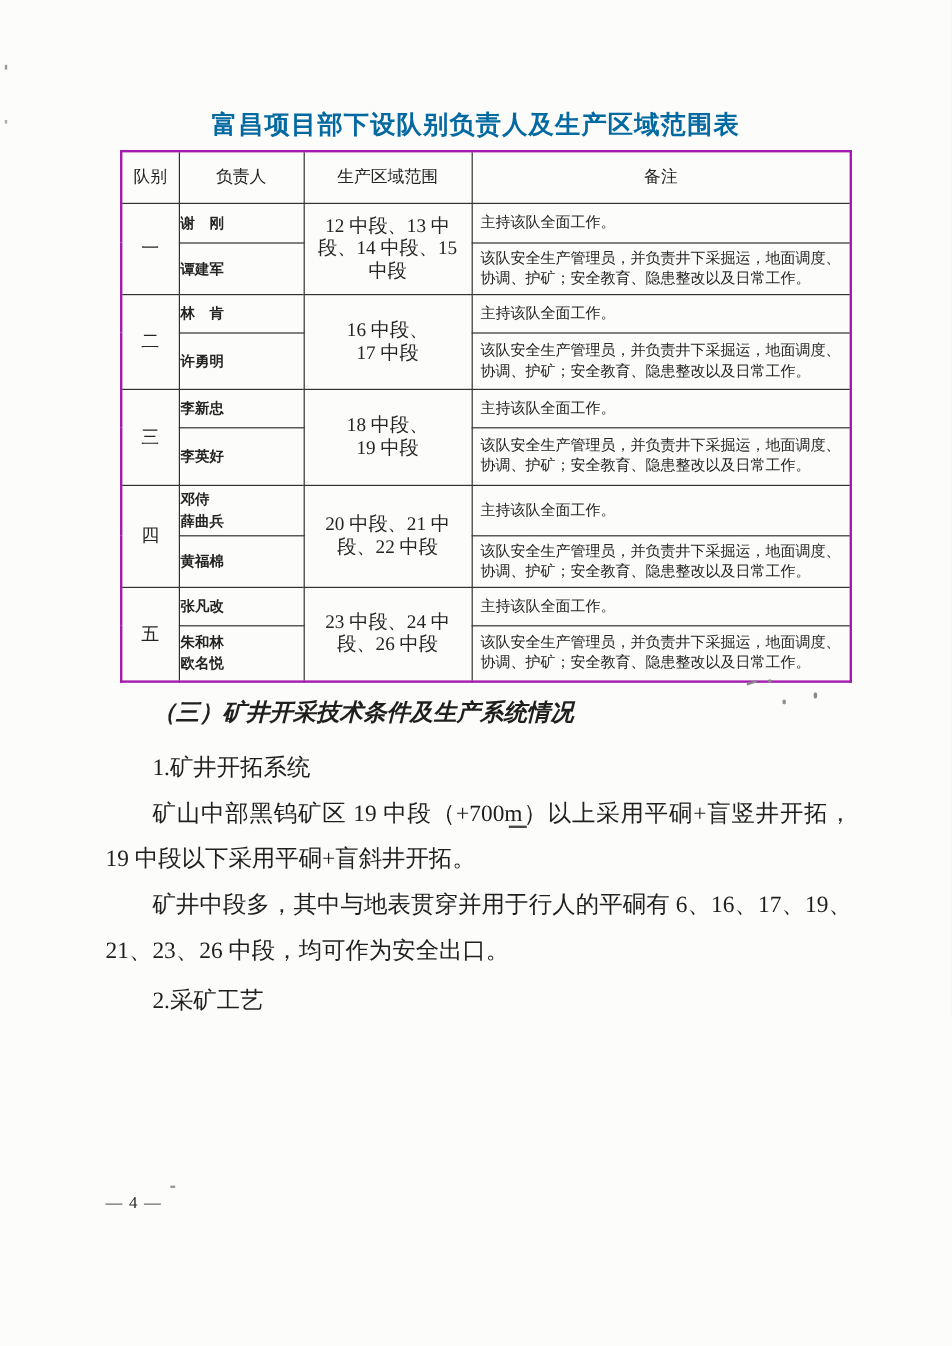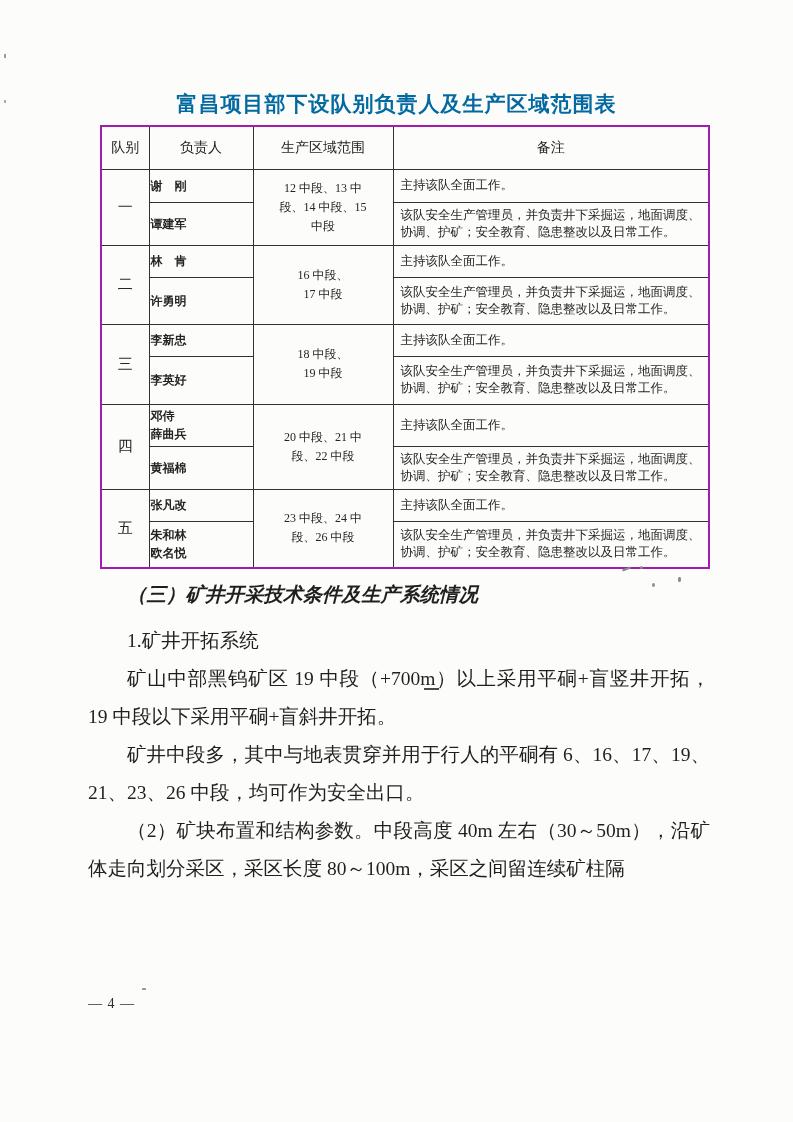"12 中段、13 中" .c-region { font-size: 12px -> 16px }
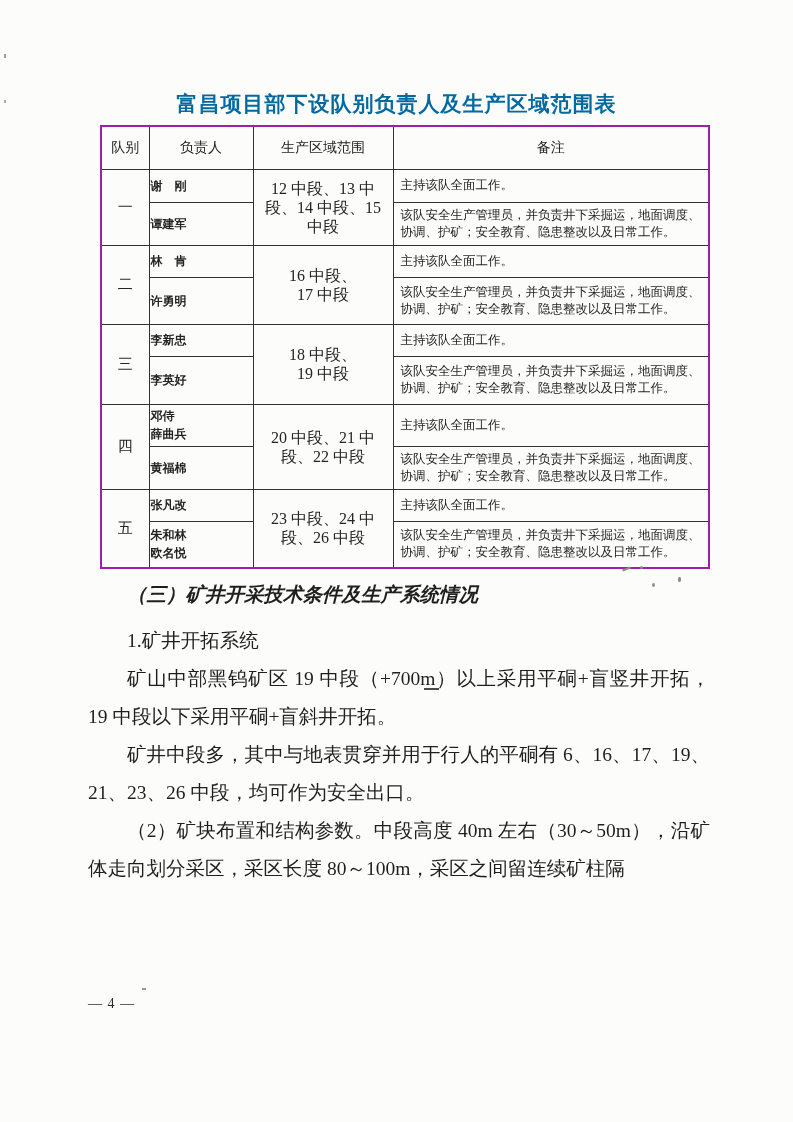"2.采矿工艺" p.bt { html: none -> <p>2.采矿工艺</p> }
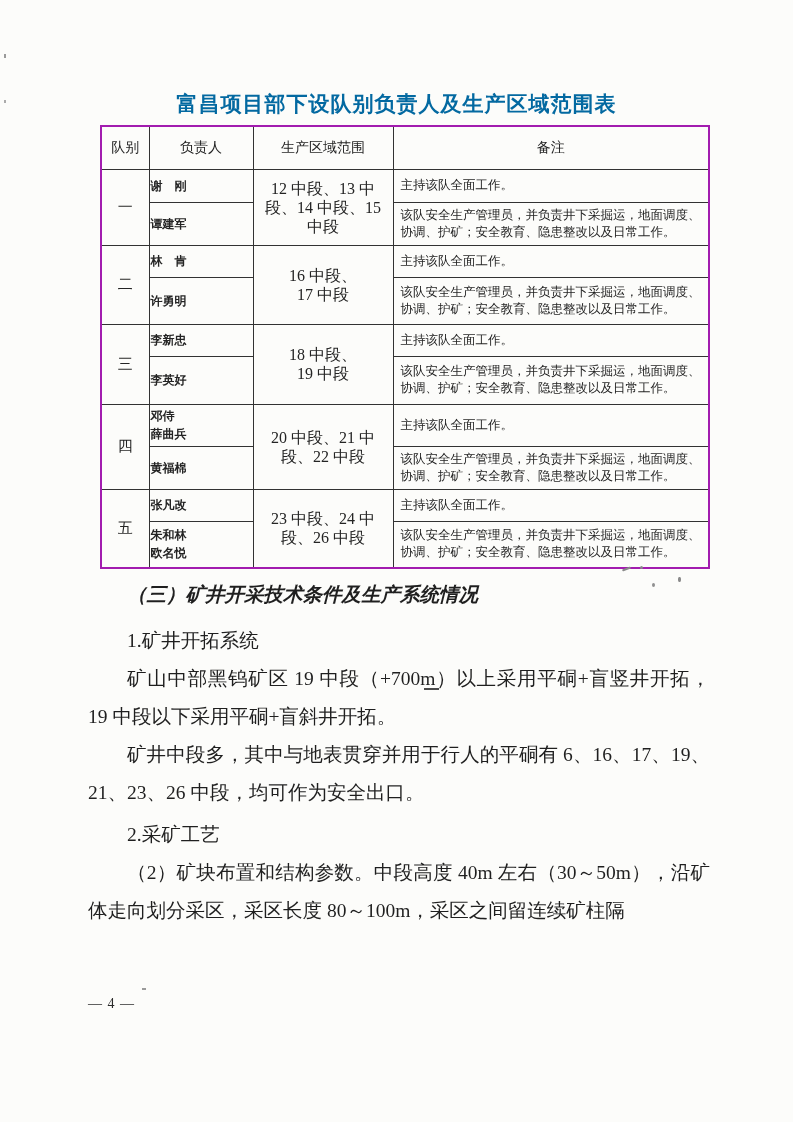"（2）矿块布置和结构参数。中段高度 40m" p.bt { html: <p>（2）矿块布置和结构参数。中段高度 40m 左右（30～50m），沿矿体走向划分采区，采区长度 80～100m，采区之间留连续矿柱隔</p> -> none }
